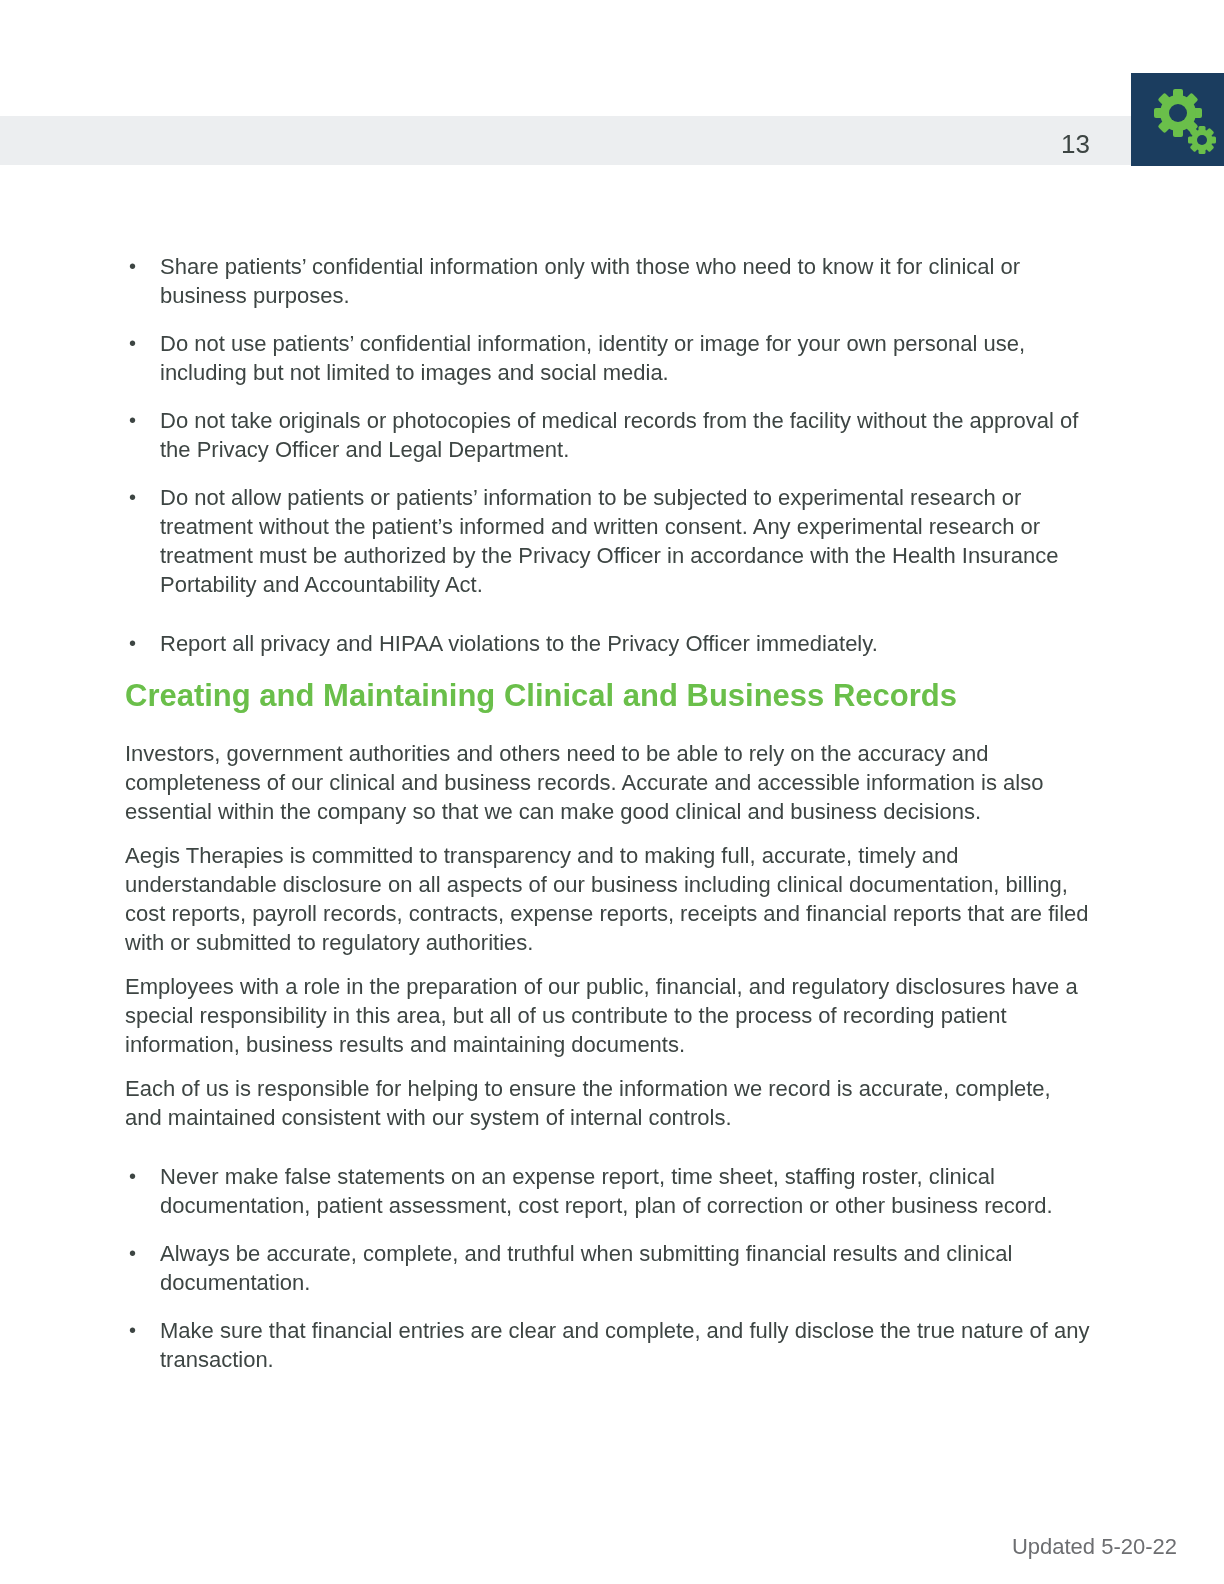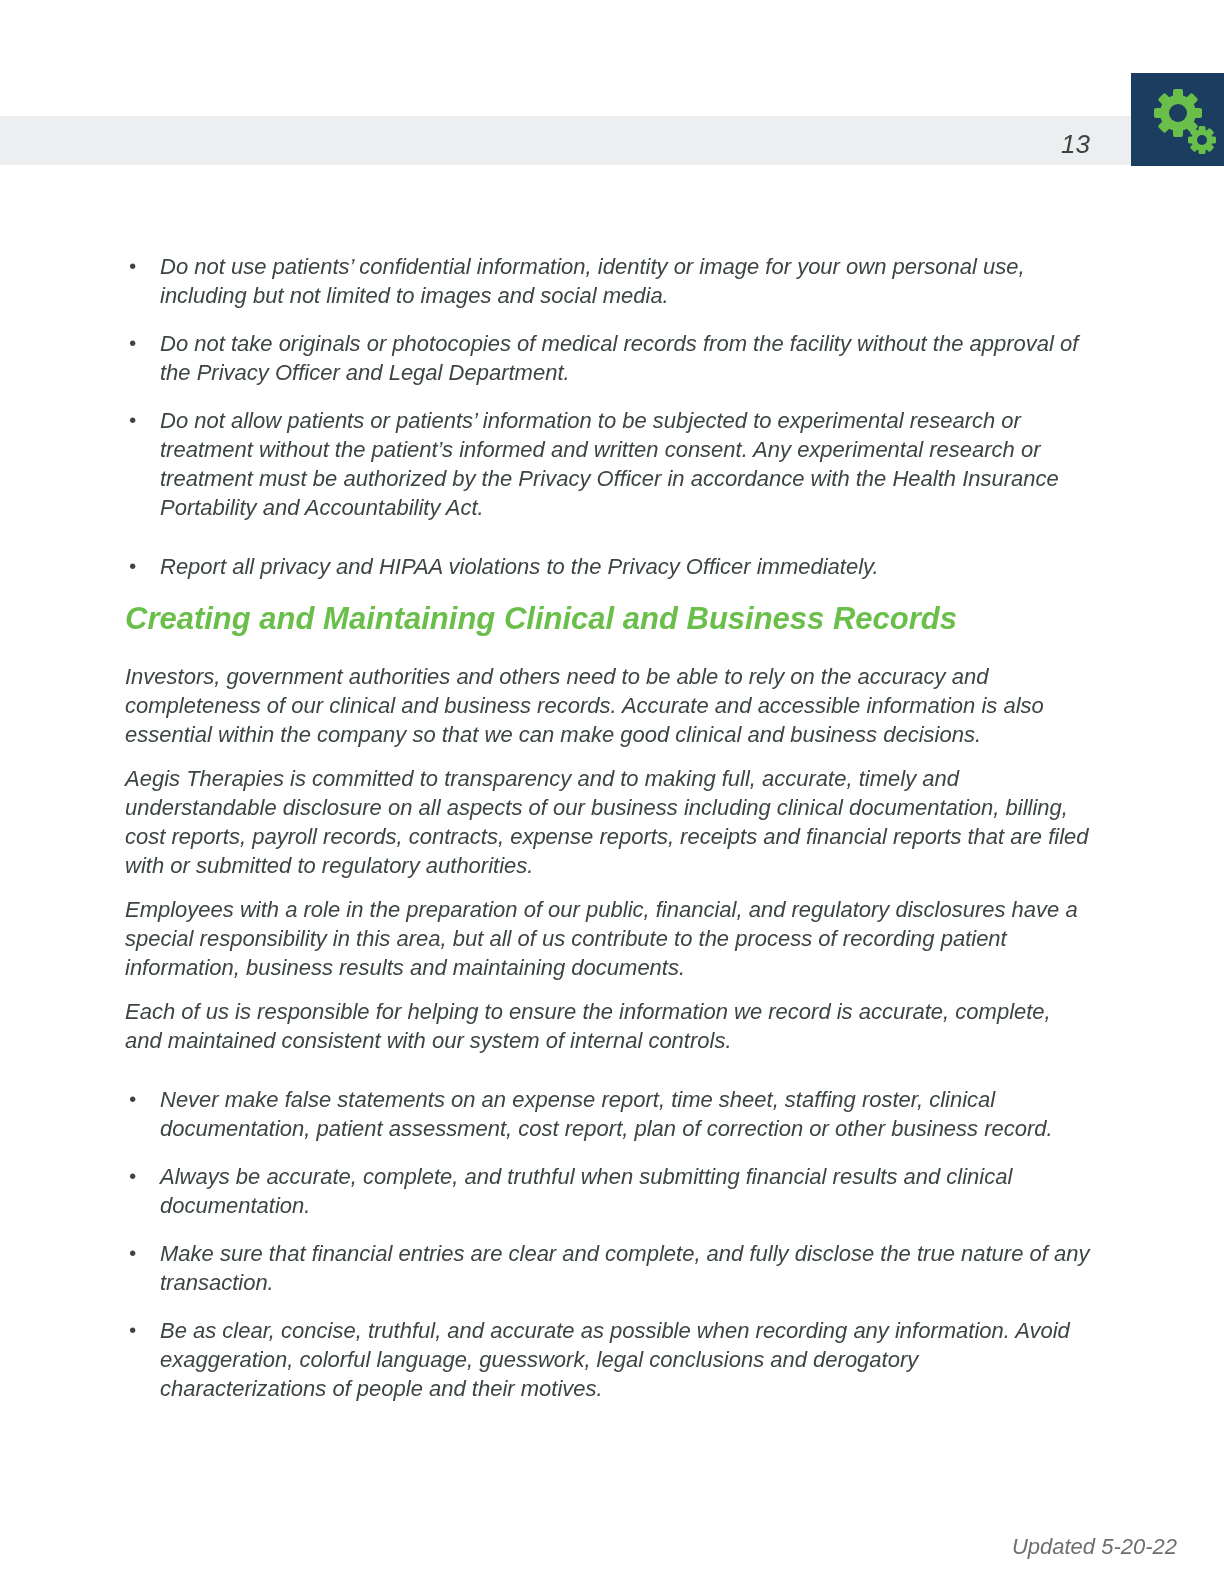"13" .page { font-style: italic -> none }
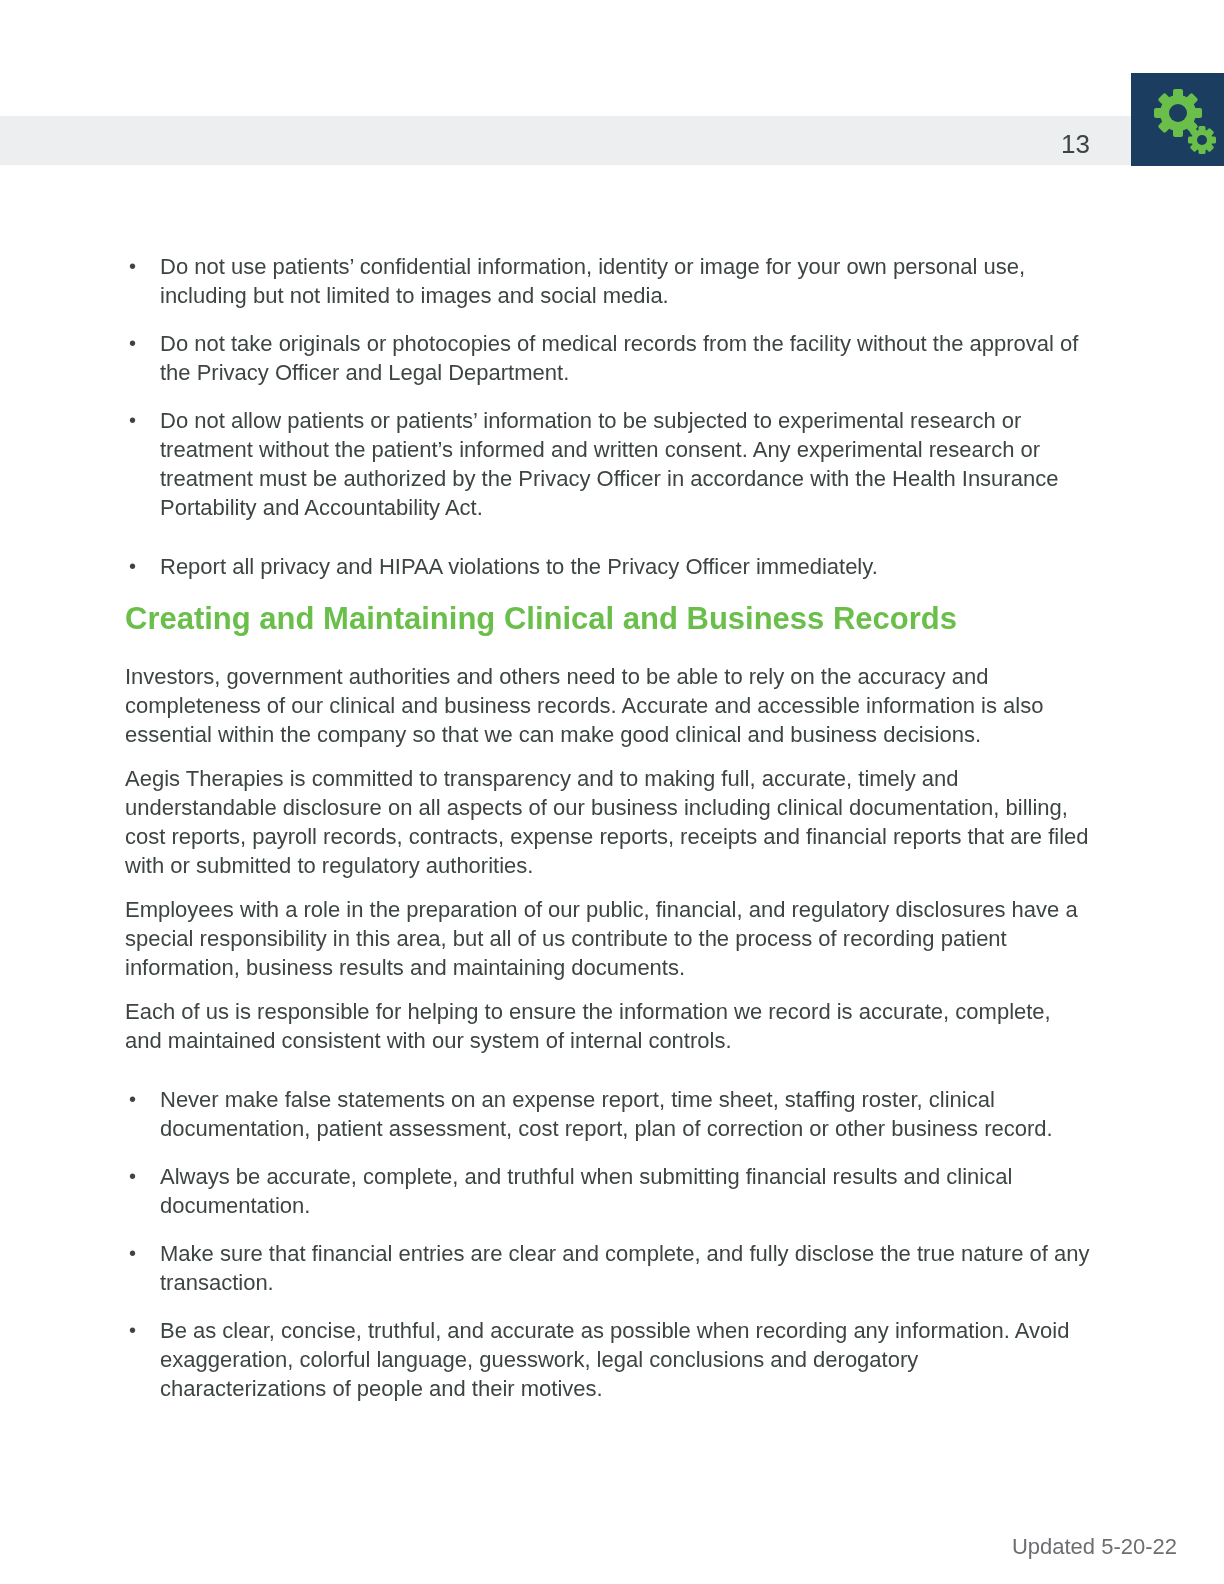"Share patients’ confidential information" li.bullet-item { html: none -> <li> <span>Share patients’ confidential information only with those who need to know it for clinical or business purposes.</span> </li> }
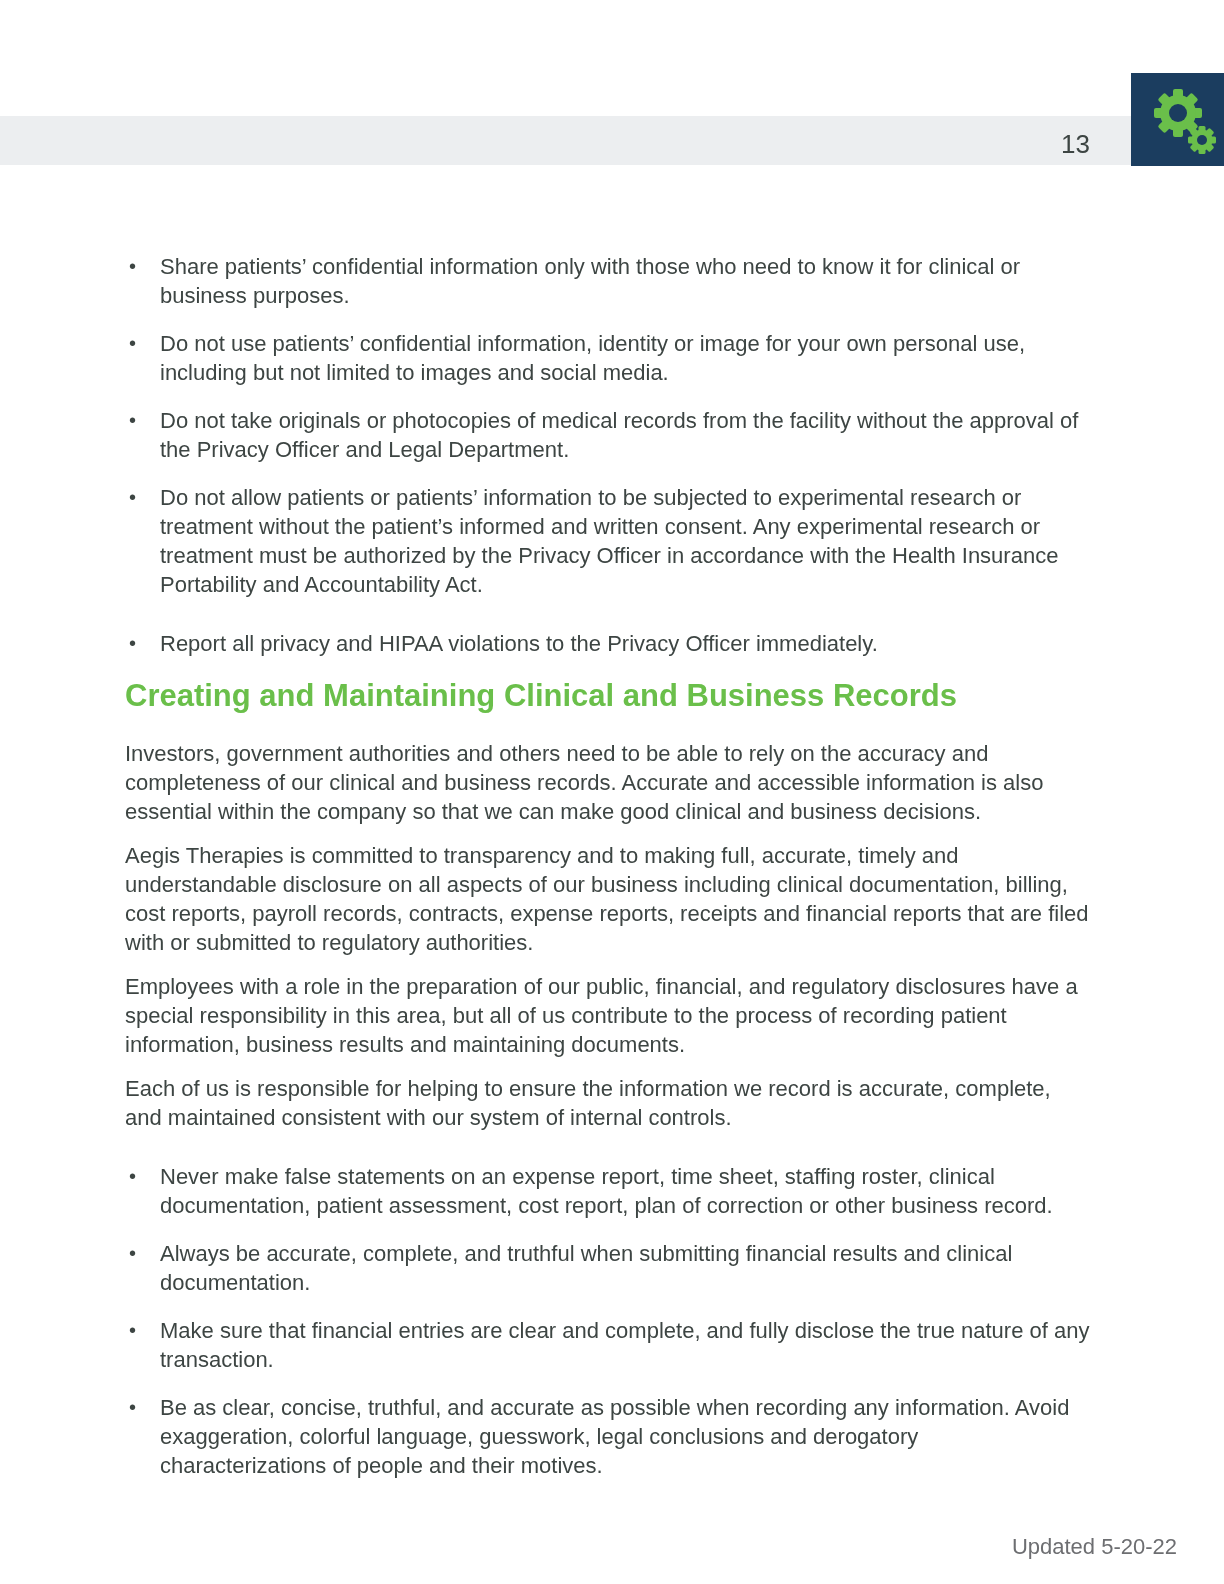"Be as clear, concise, truthful," li.bullet-item { html: <li> <span>Be as clear, concise, truthful, and accurate as possible when recording any information. Avoid exaggeration, colorful language, guesswork, legal conclusions and derogatory characterizations of people and their motives.</span> </li> -> none }
